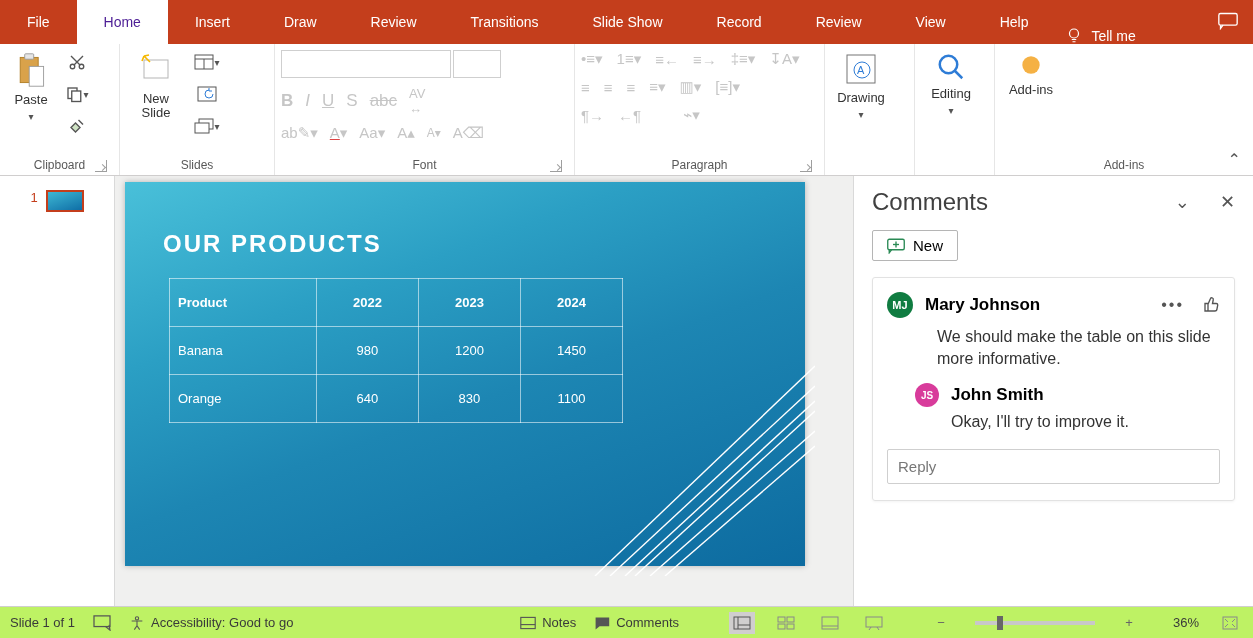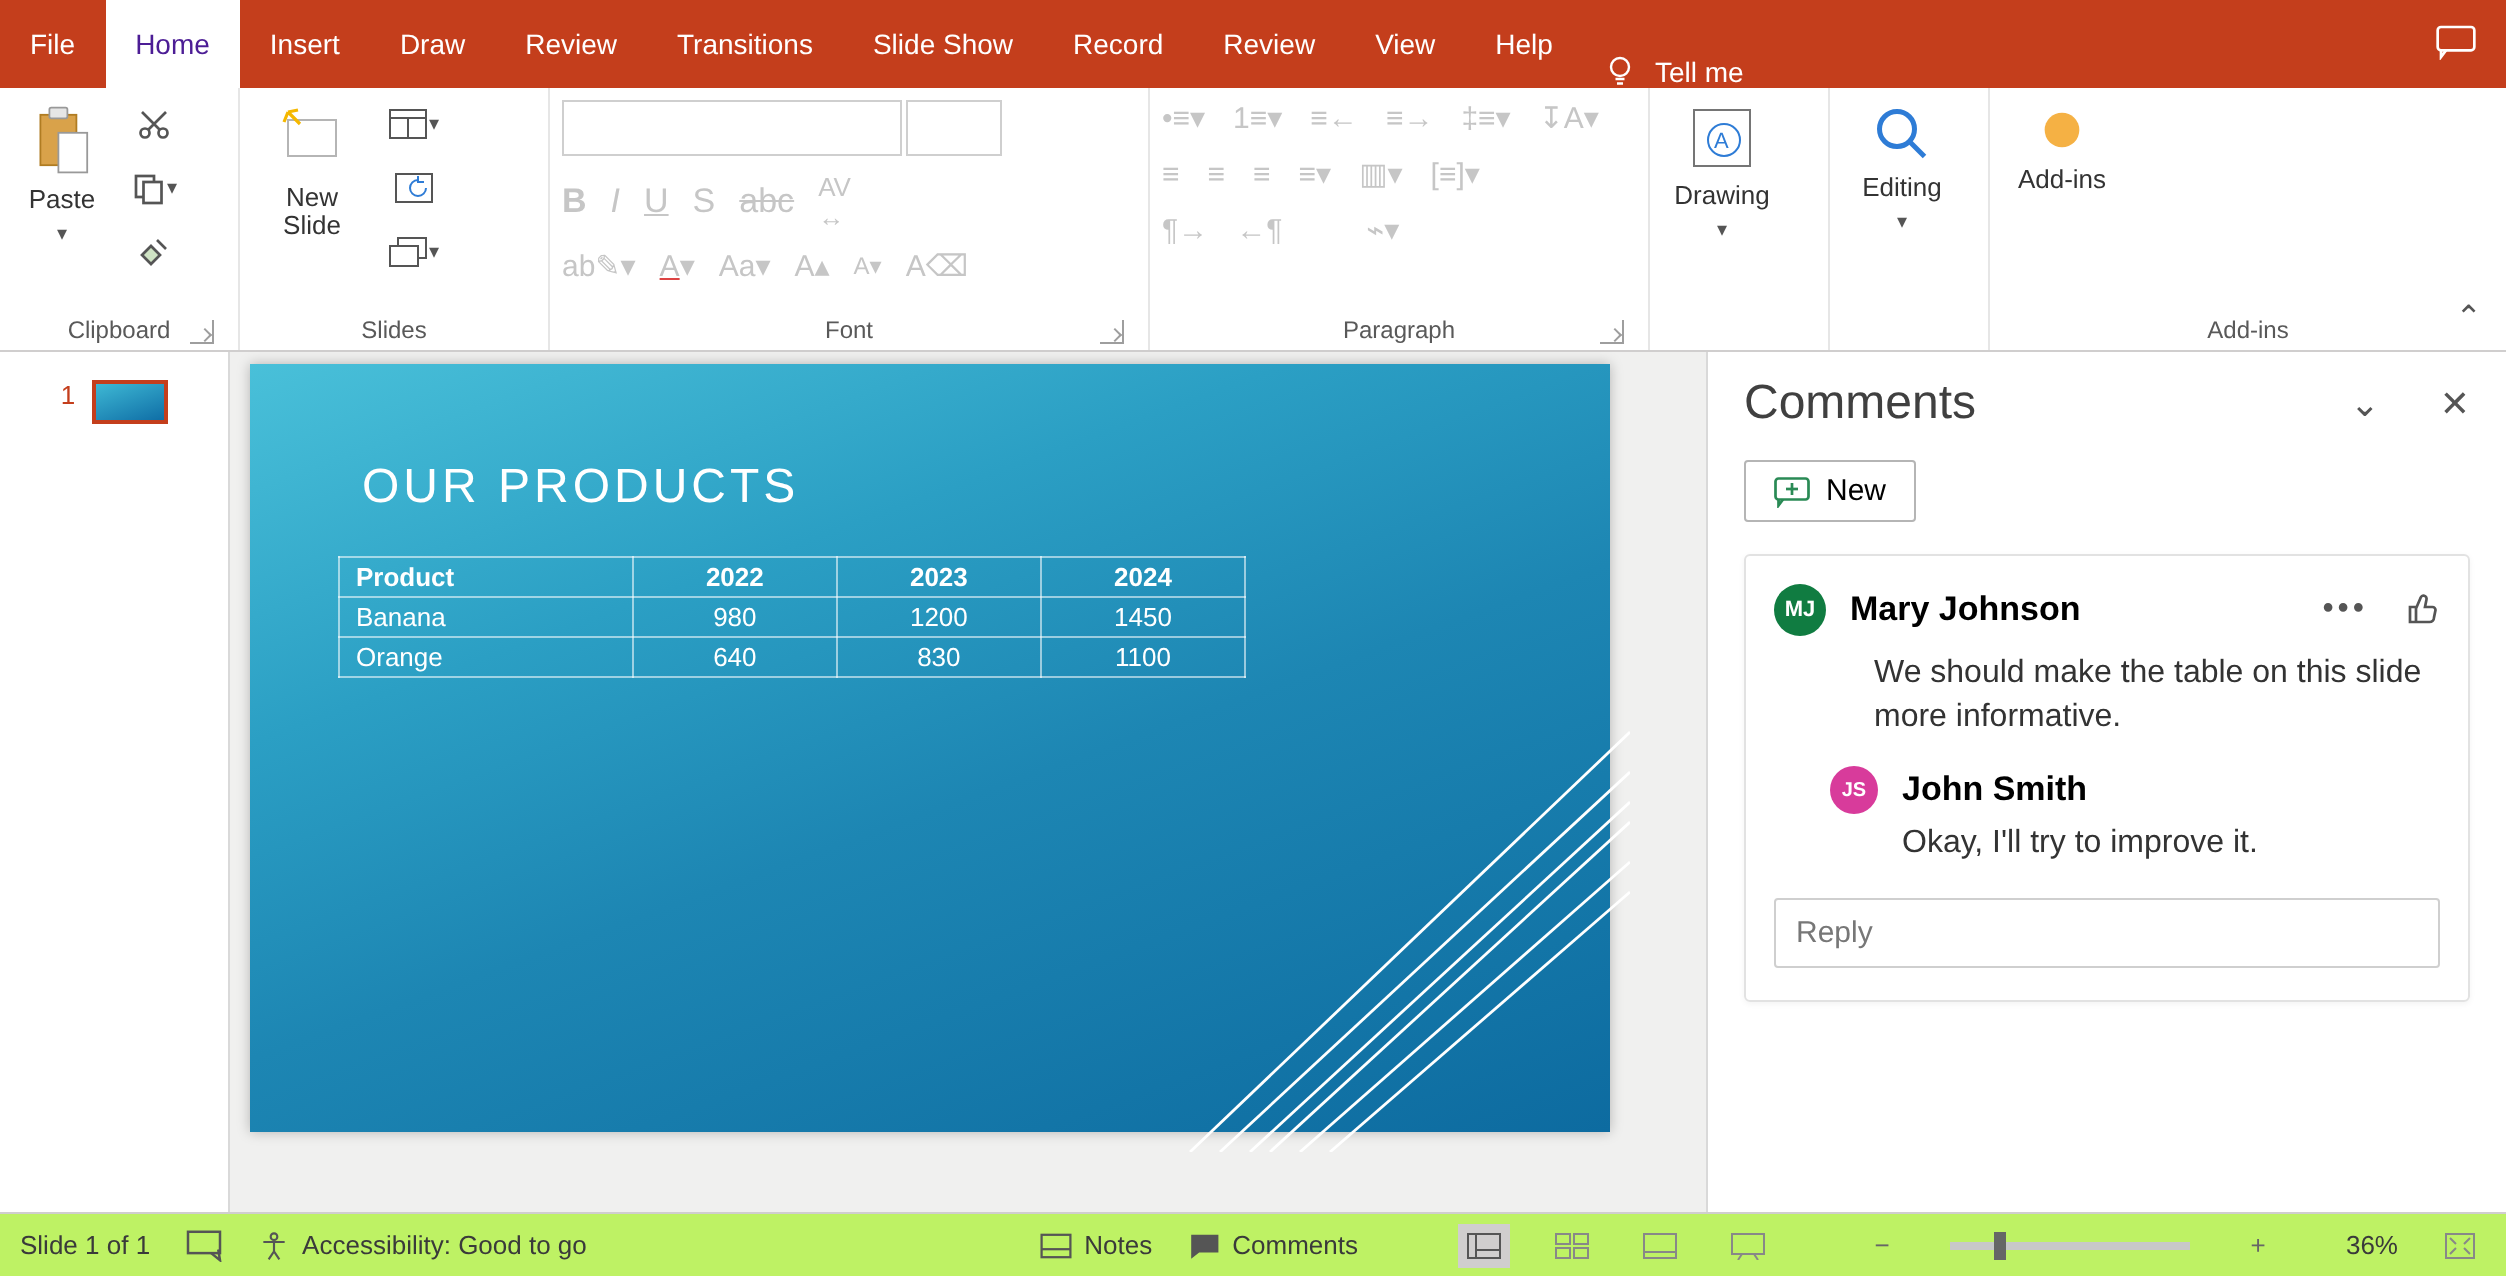"File" .tab { padding: 0 15px -> 0 27px }
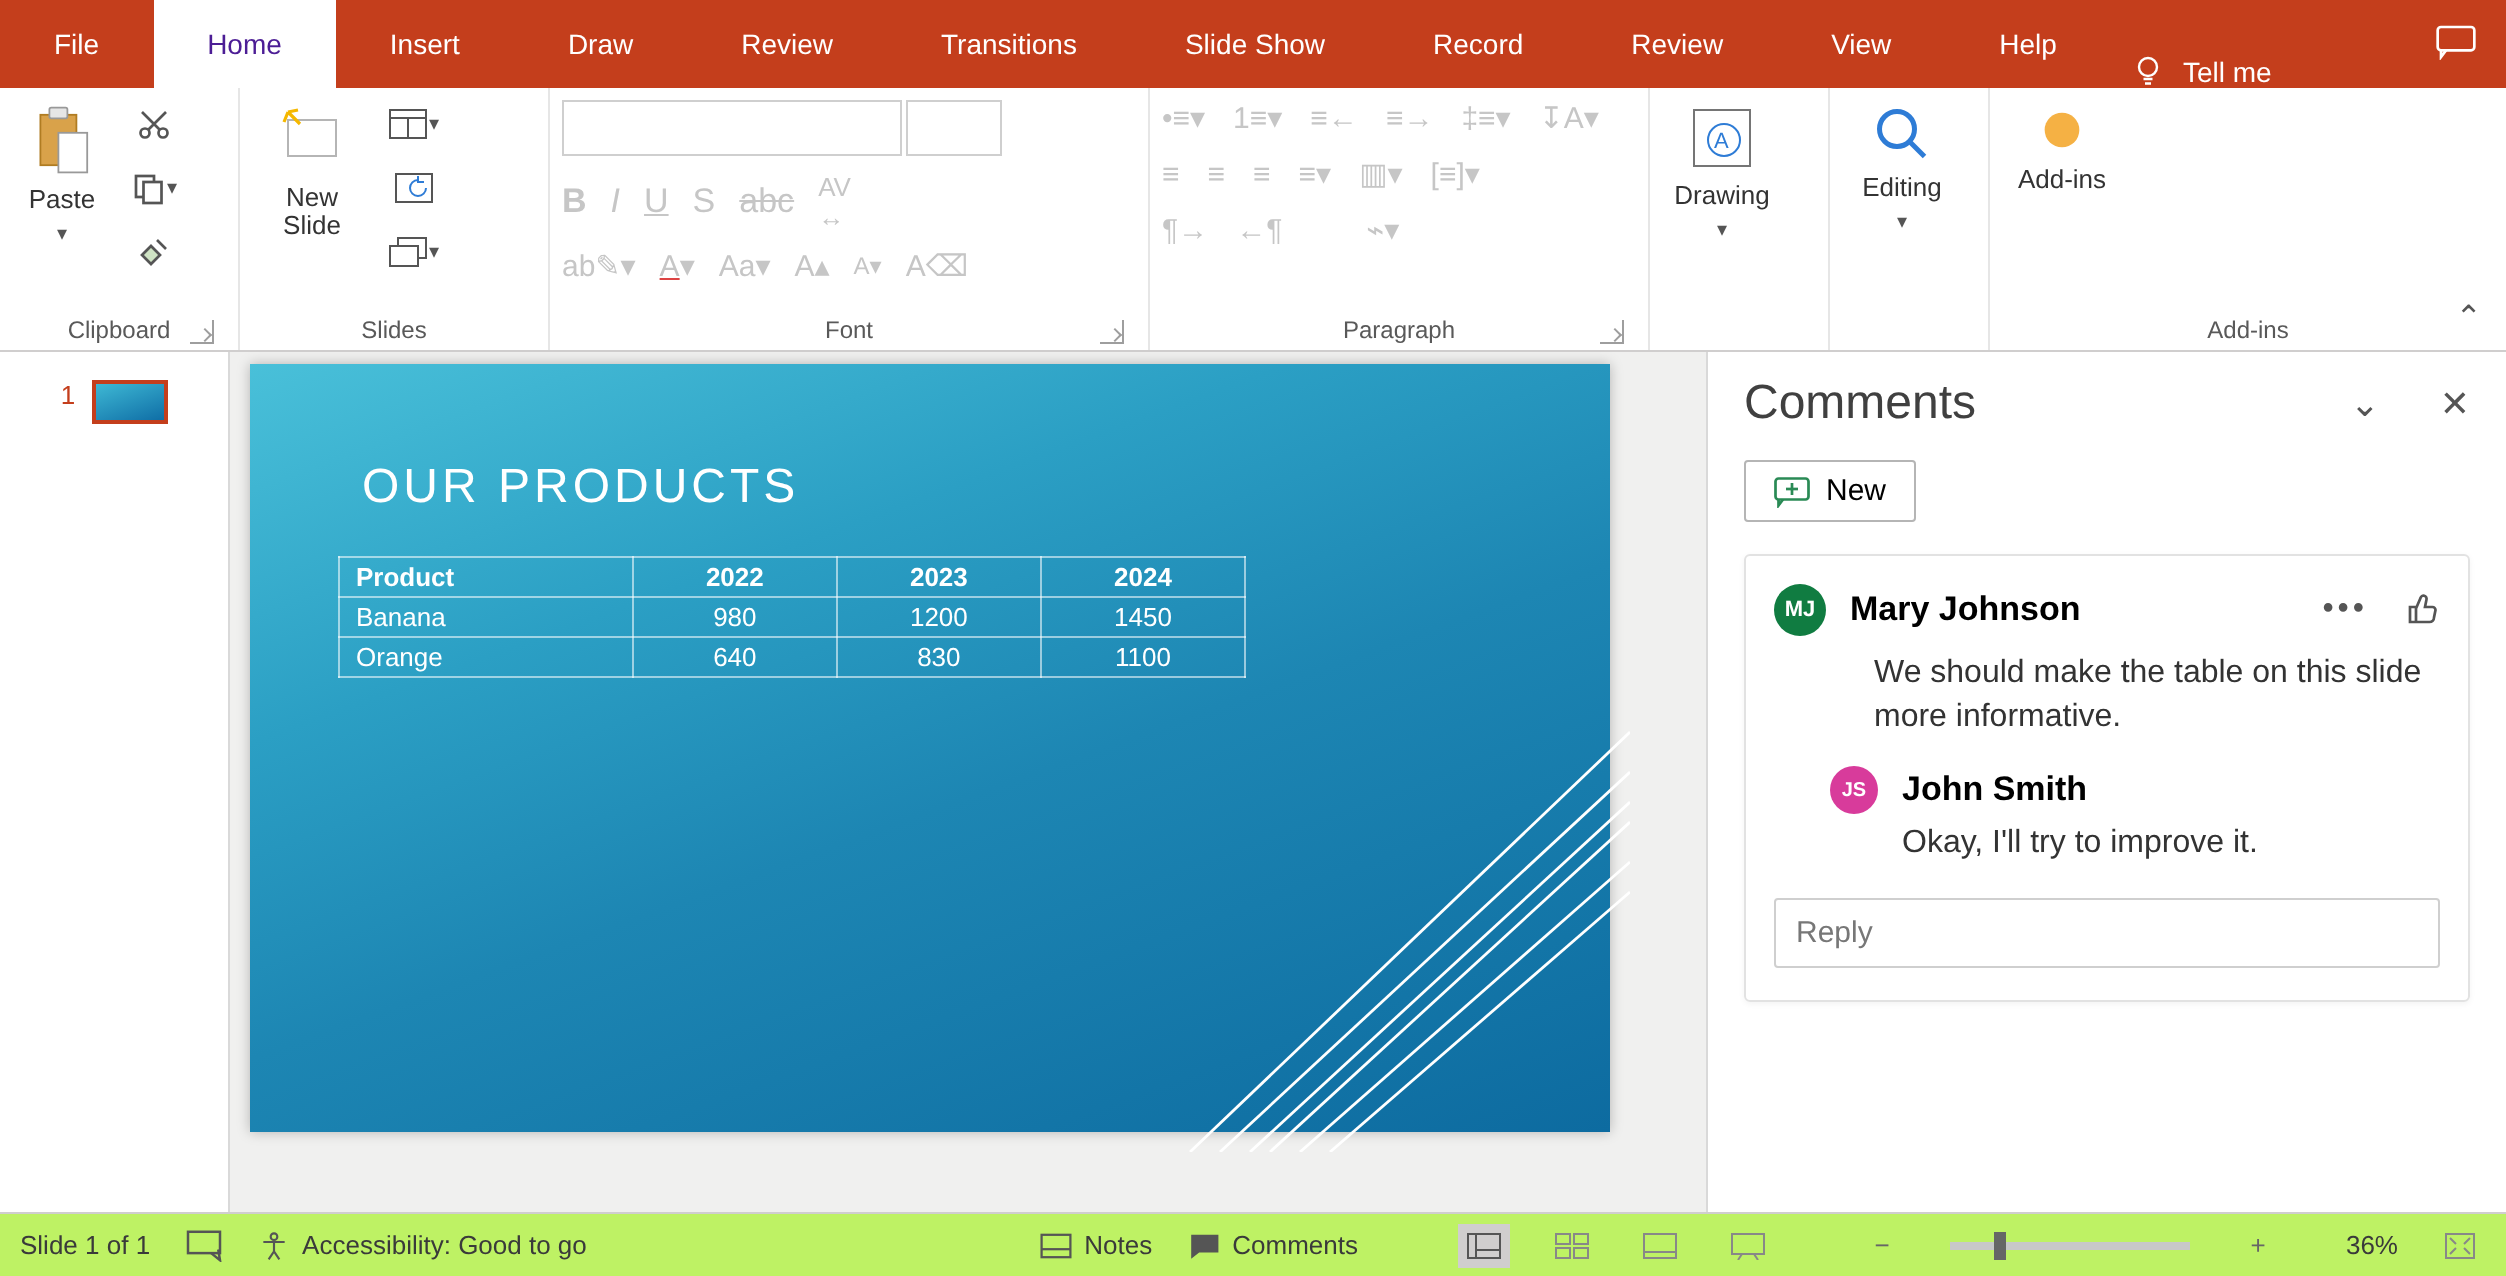"OUR PRODUCTS" .slide-title { font-weight: 400 -> 700; left: 56px -> 38px }
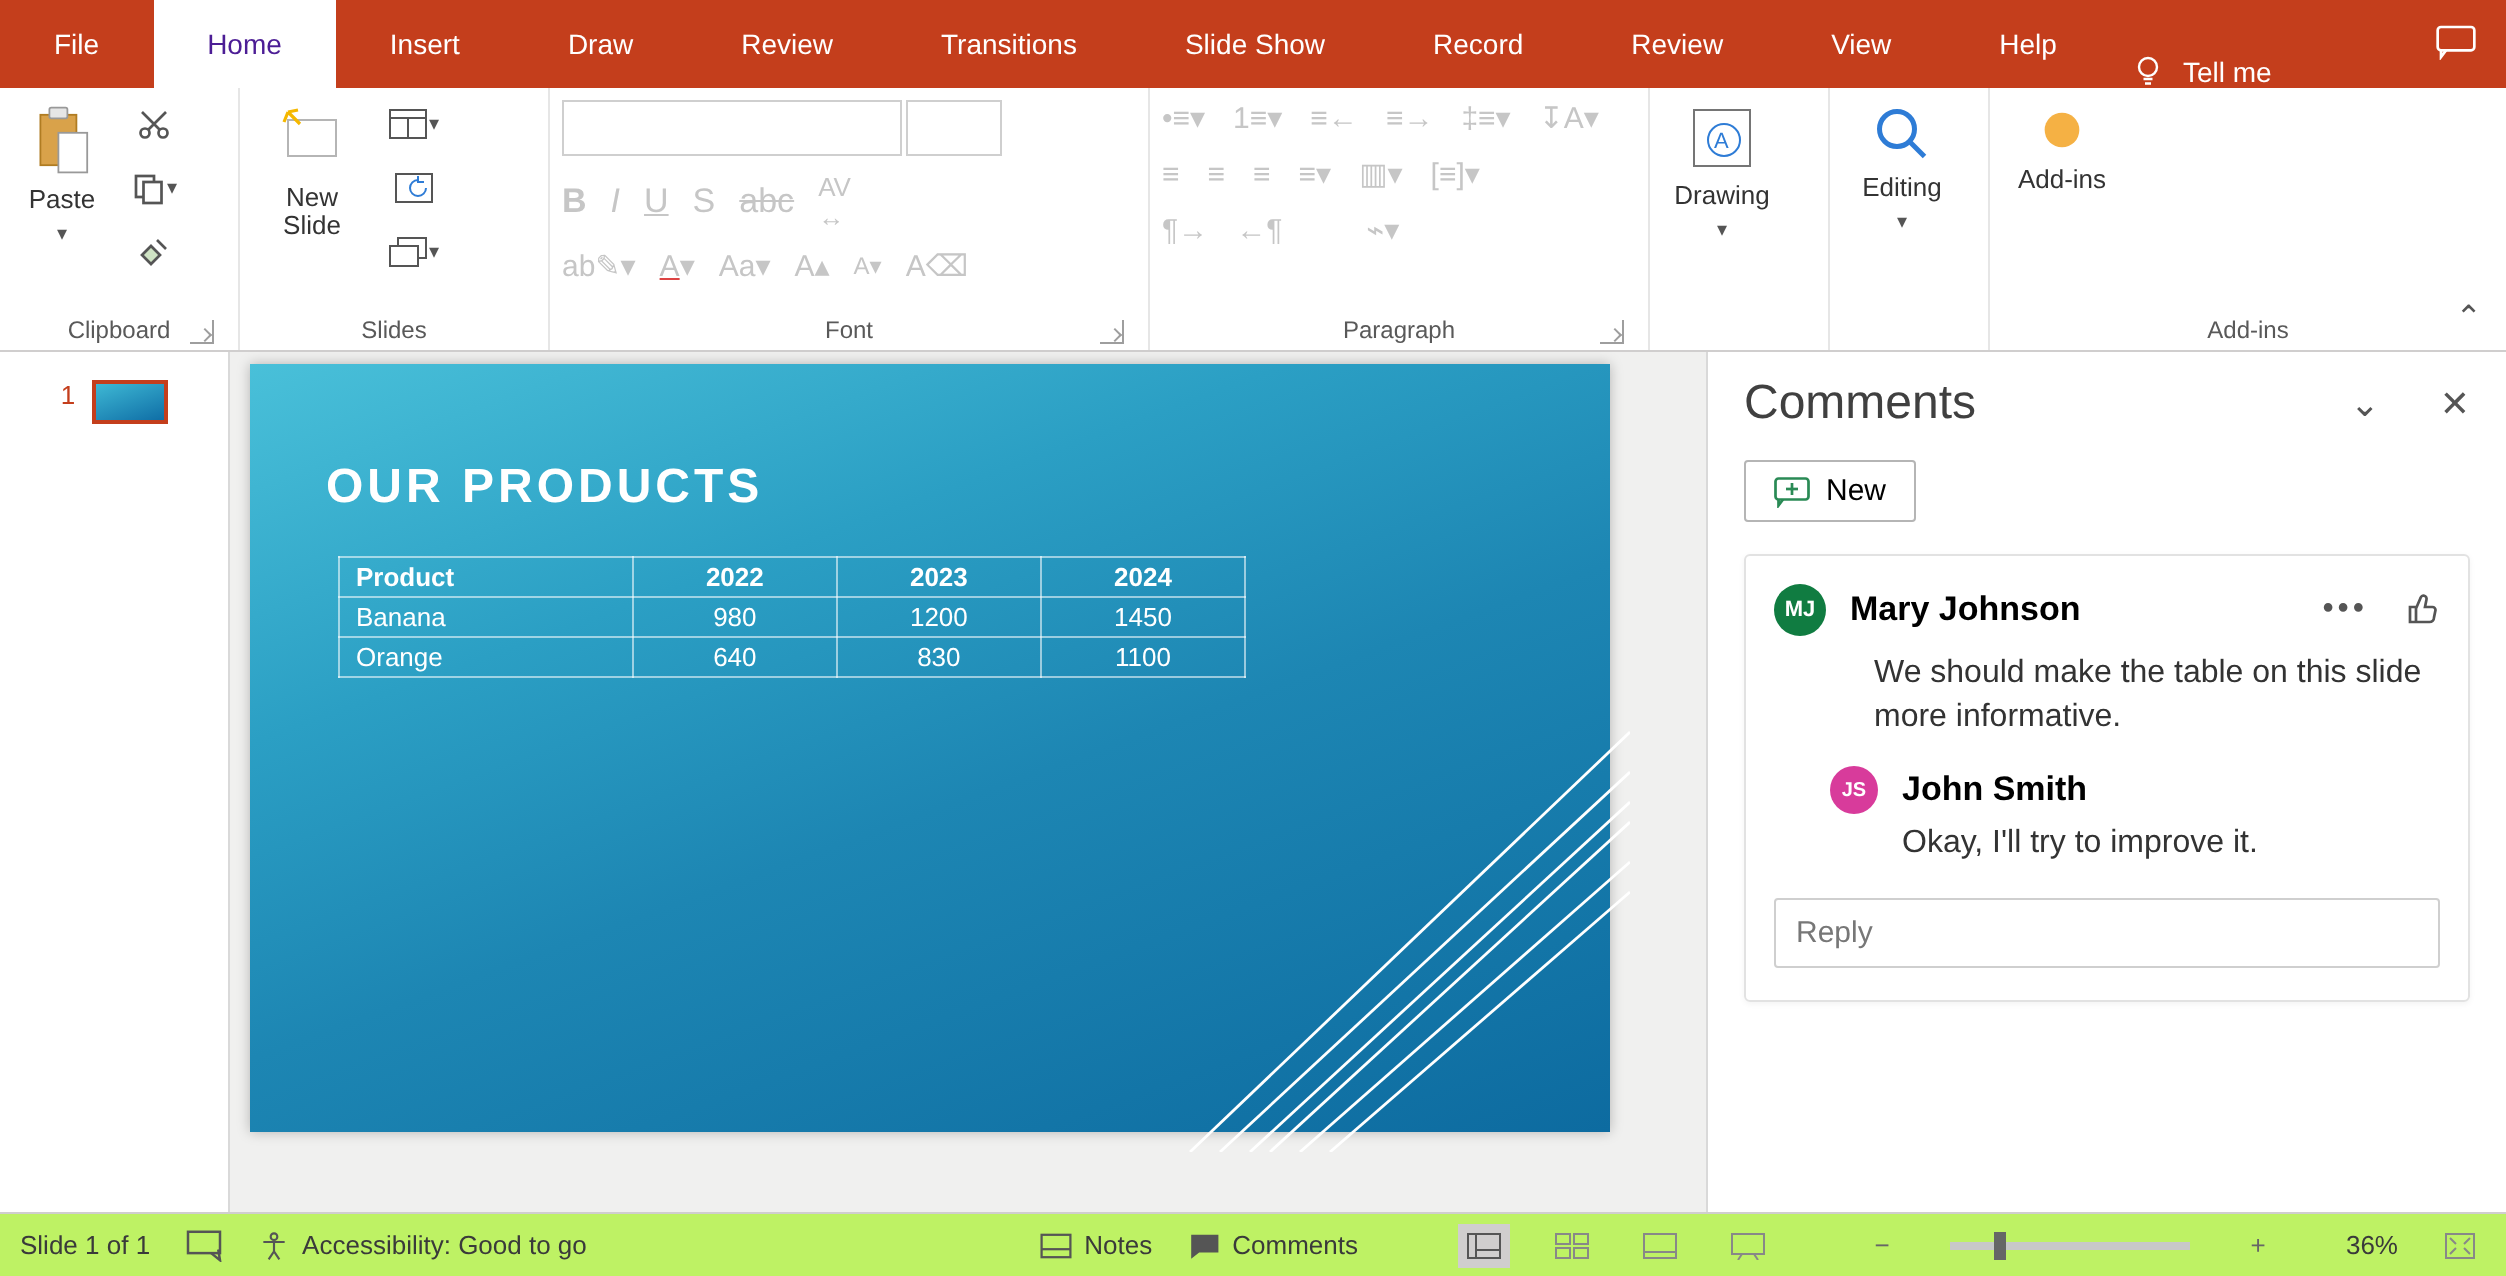"Product" .slide-table th,.slide-table td { padding: 2px 8px -> 16px 8px }
